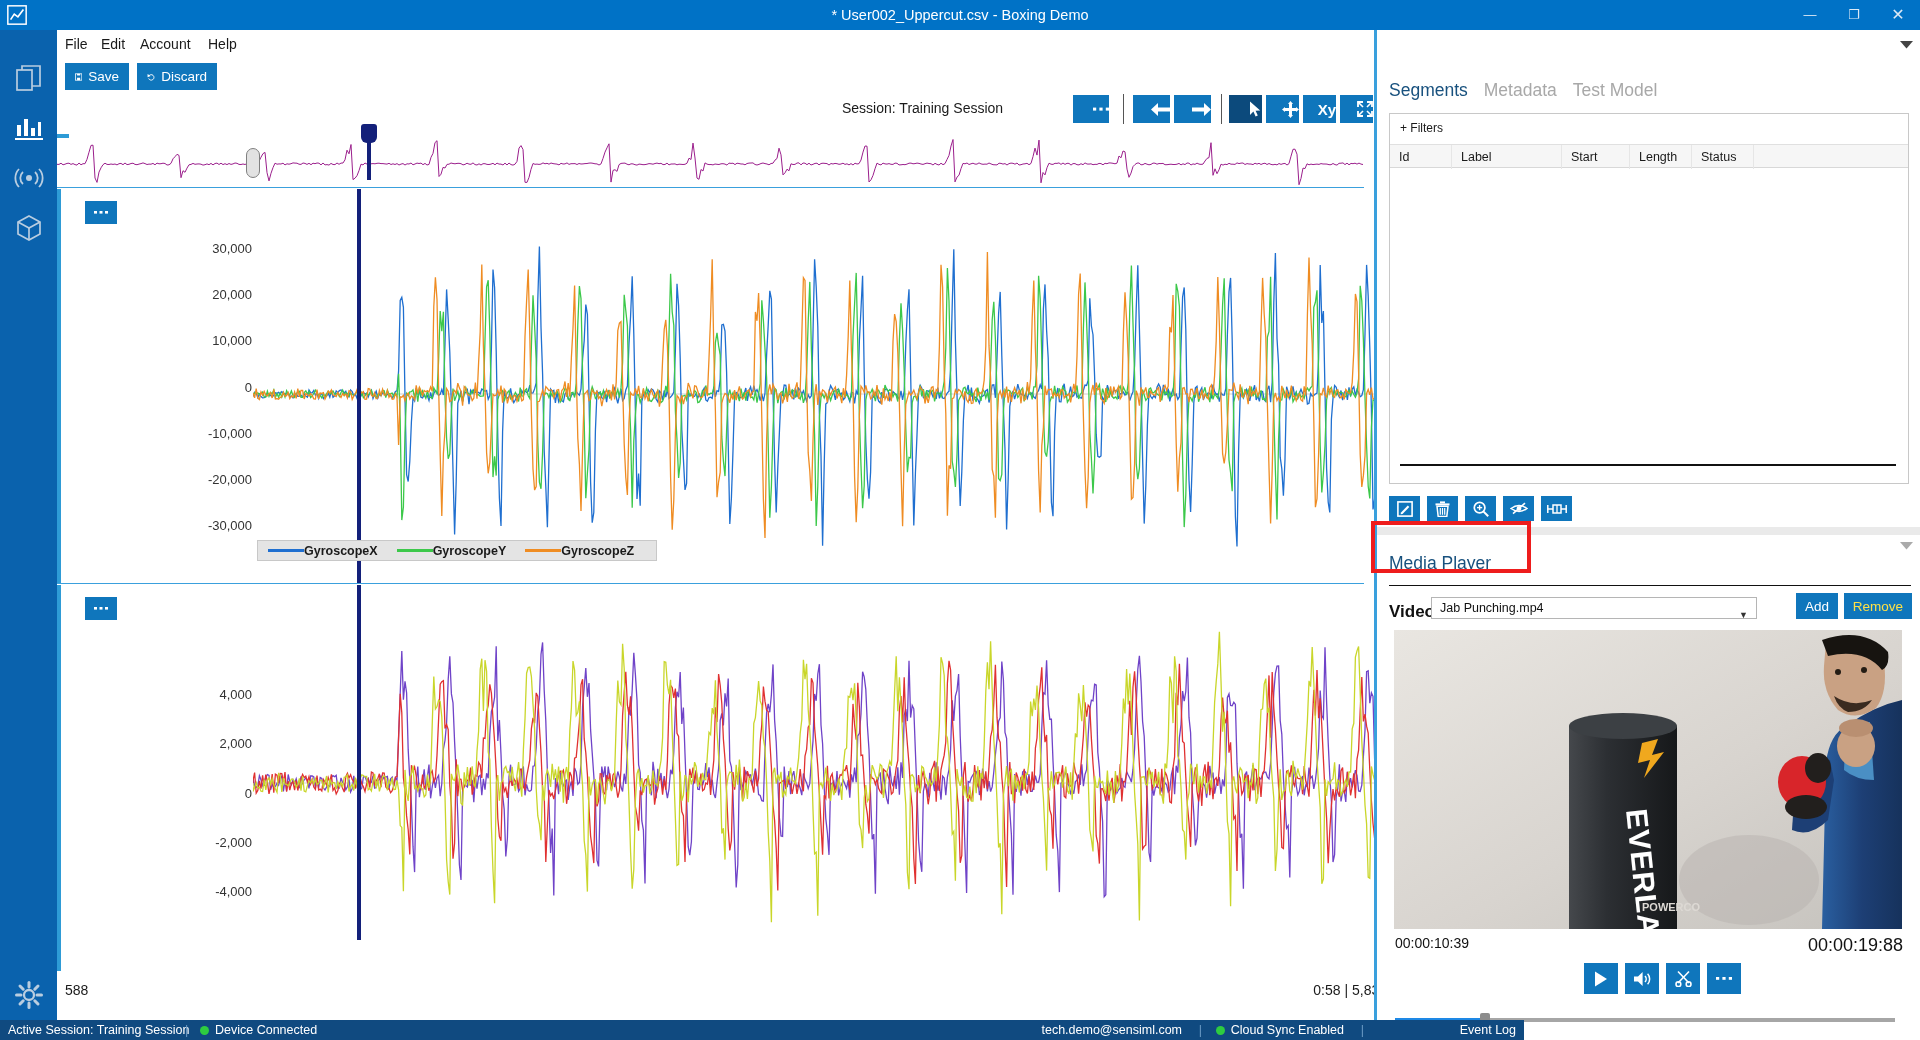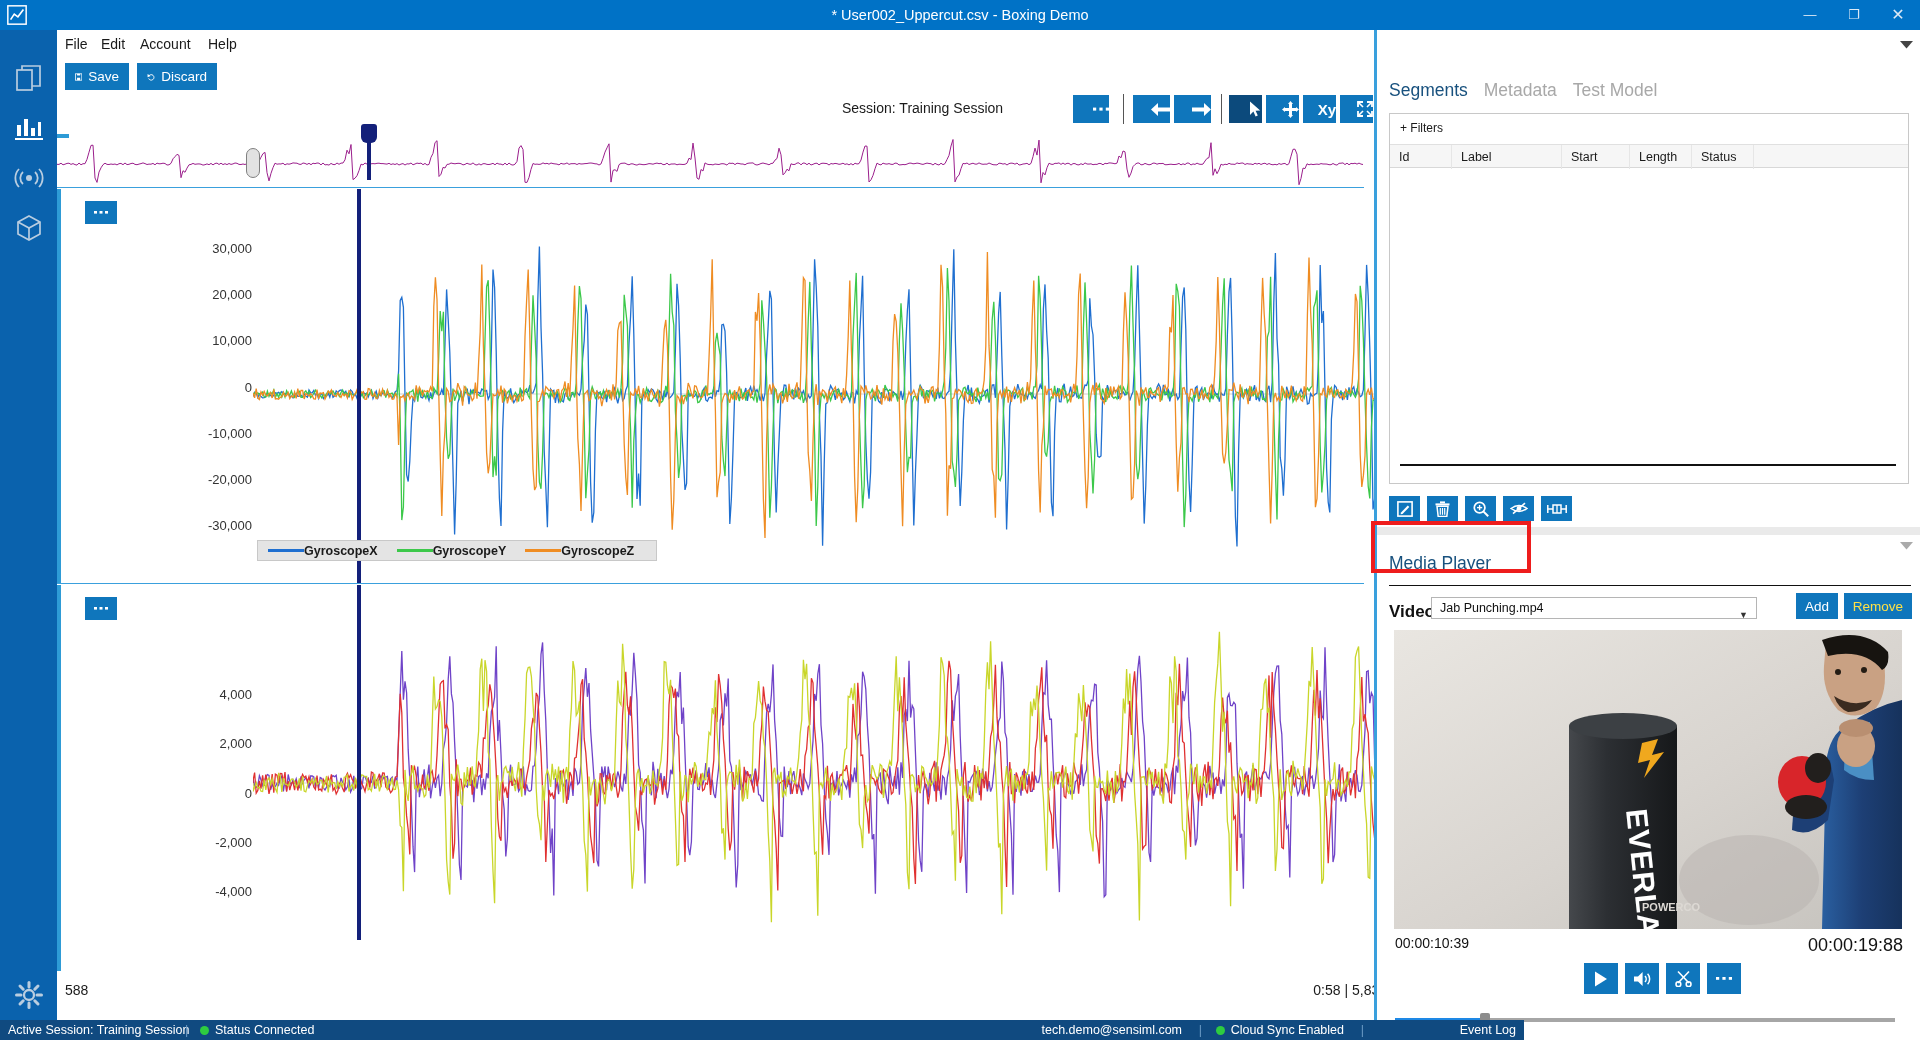"Status Connected" span { text: Status -> Device }
